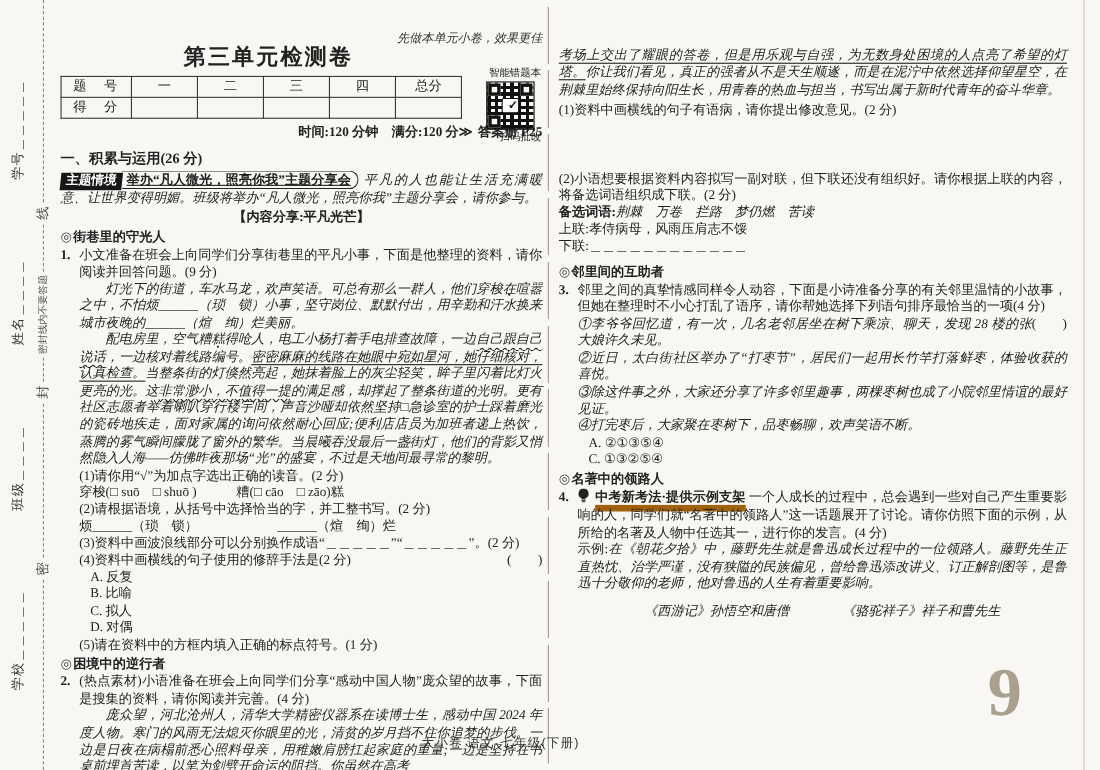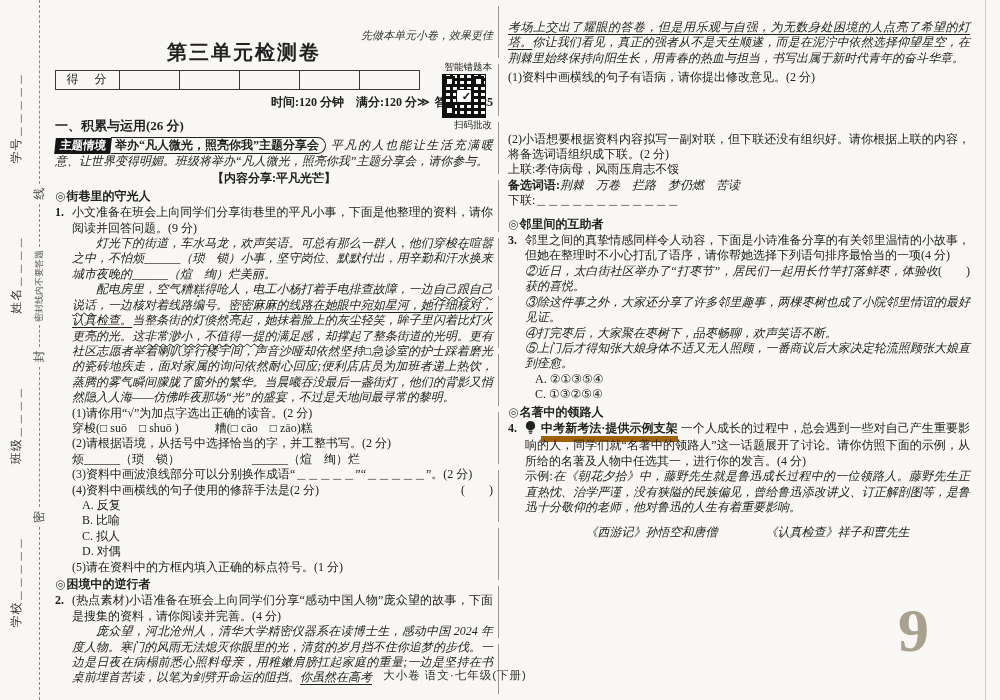"考场上交出了耀眼的答卷，但是用乐观与自强，为无数身处困境的人点亮了希望的灯塔。你" .col-right { top: 20px -> 43px }
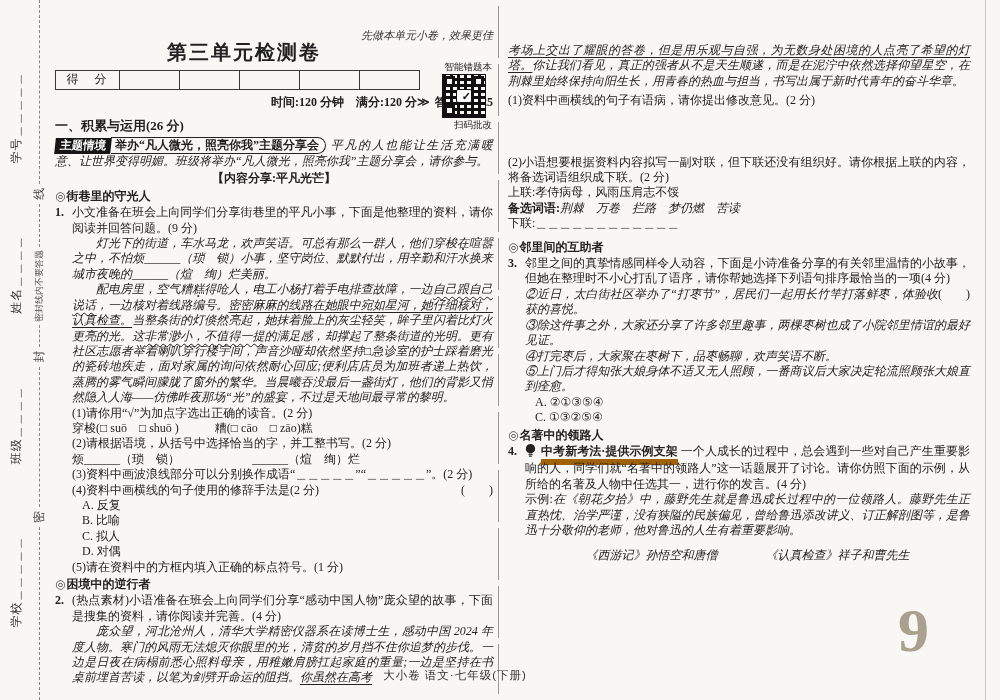"题 号" tr { html: none -> <tr> <td>题 号</td> <td>一</td> <td>二</td> <td>三</td> <td>四</td> <td>总分</td> </tr> }
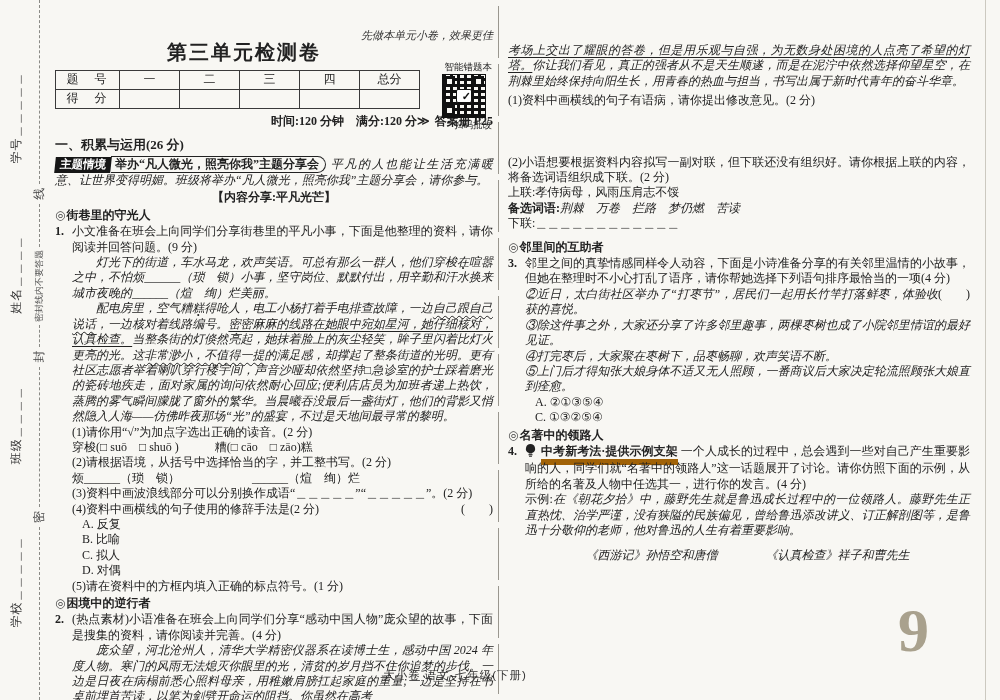"举办“凡人微光，照亮你我”主题分享会" .ctx-link { text-decoration: none -> underline }
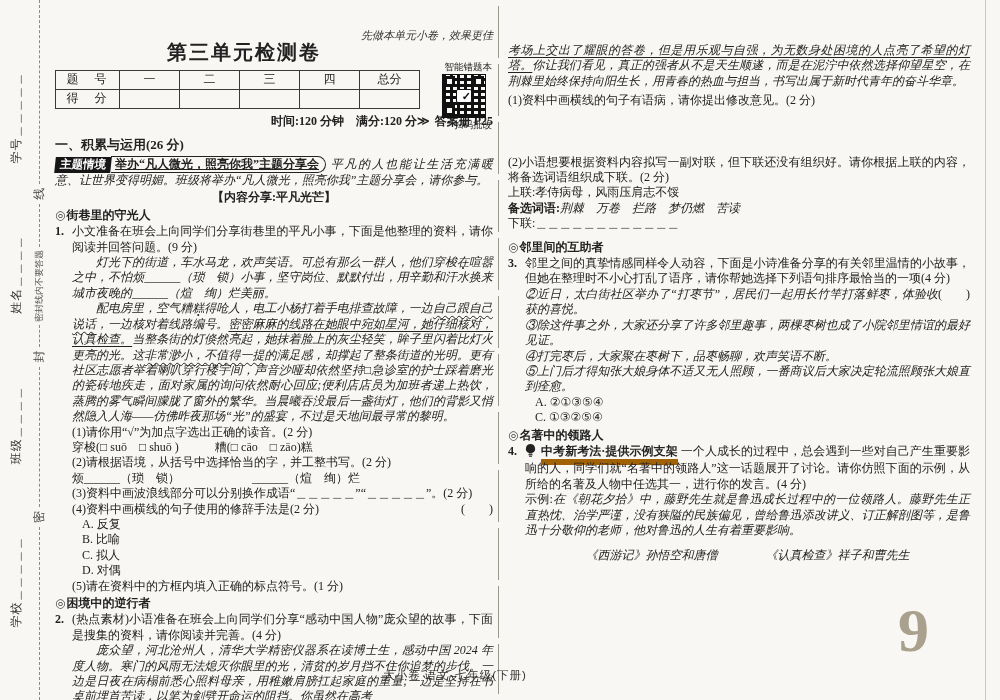"上联:孝侍病母，风雨压肩志不馁" div.subq { order: before "备选词语:荆棘 万卷 拦路 梦仍燃 苦读" -> after "备选词语:荆棘 万卷 拦路 梦仍燃 苦读" }
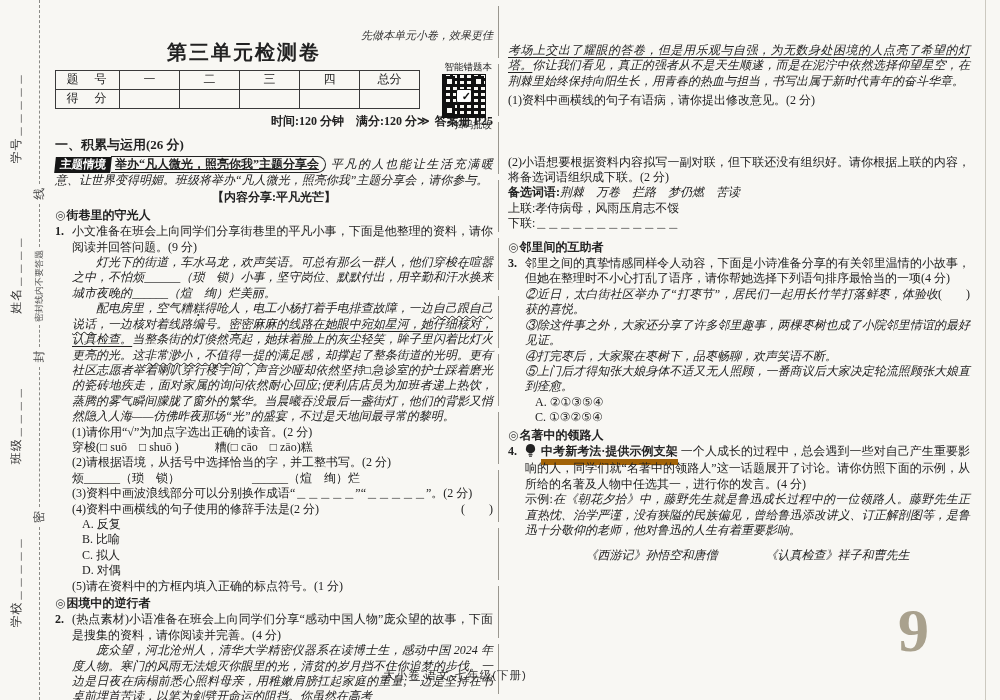"①李爷爷回忆道，有一次，几名老邻居坐在树下乘凉、聊天，发现 28" div.kai { html: none -> <div>①李爷爷回忆道，有一次，几名老邻居坐在树下乘凉、聊天，发现 28 楼的张大娘许久未见。</div> }
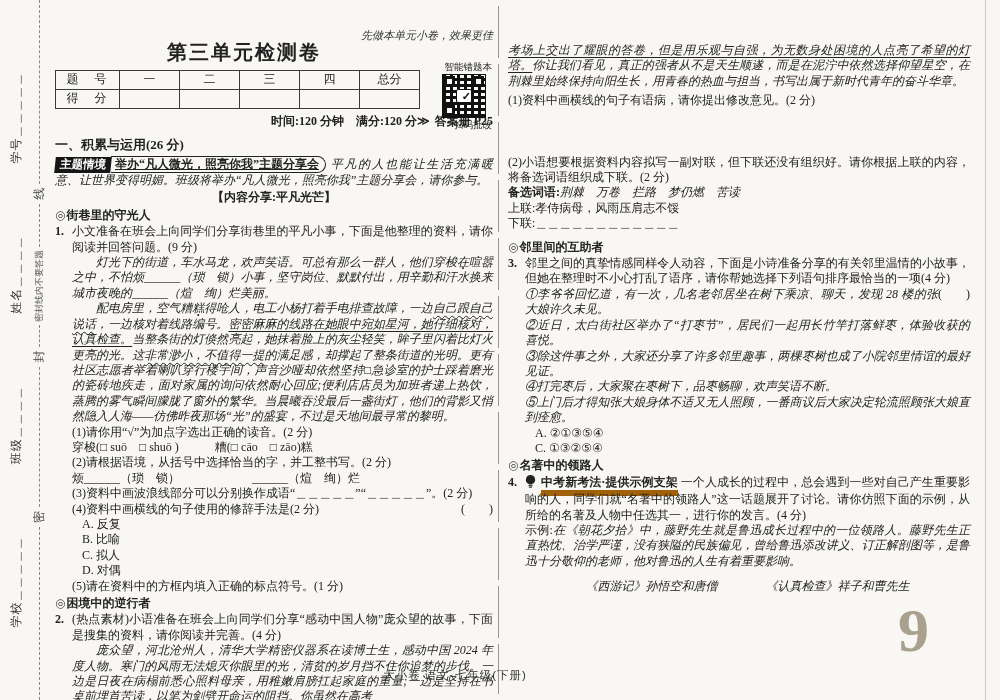"⑤上门后才得知张大娘身体不适又无人照顾，一番商议后大家决定轮流照顾张大娘直到痊愈" div.kai { html: <div>⑤上门后才得知张大娘身体不适又无人照顾，一番商议后大家决定轮流照顾张大娘直到痊愈。</div> -> none }
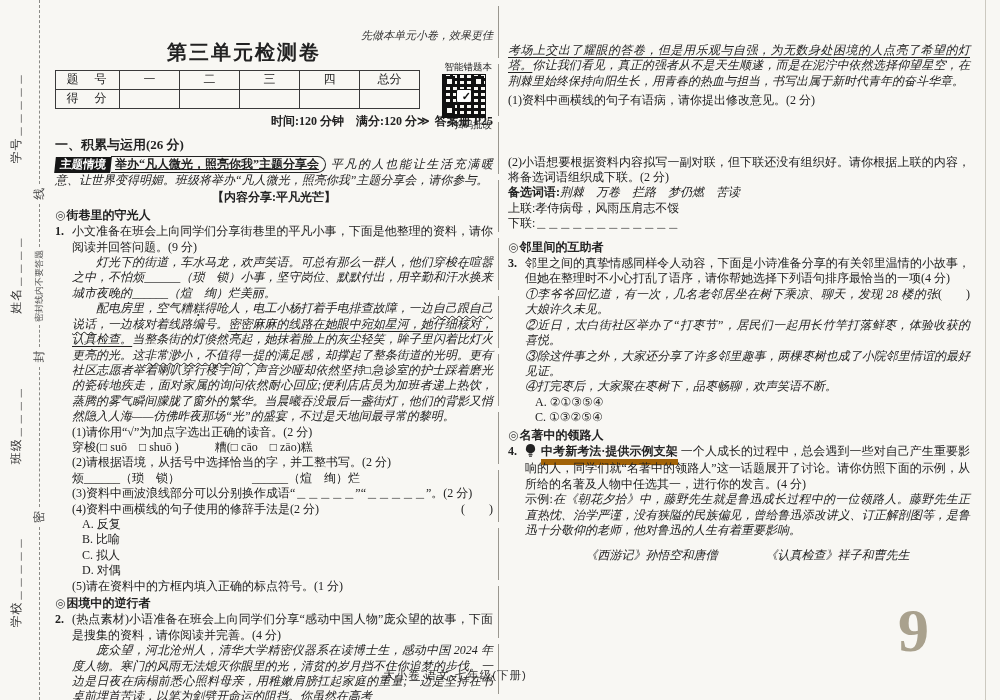"《西游记》孙悟空和唐僧 《认真检查》祥子和曹先生" div.choices-line { text: 认真检查 -> 骆驼祥子 }
